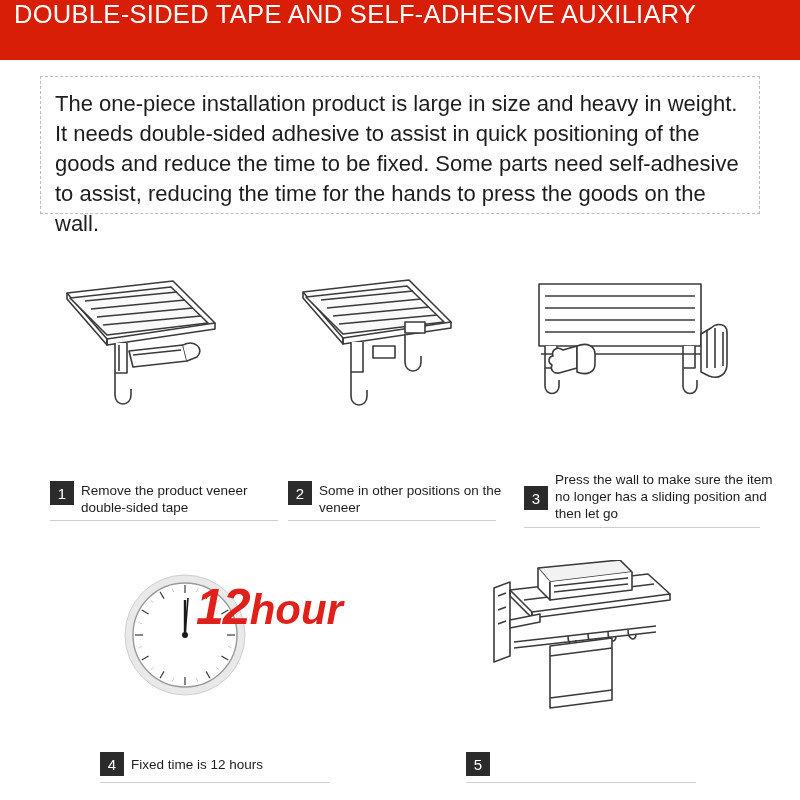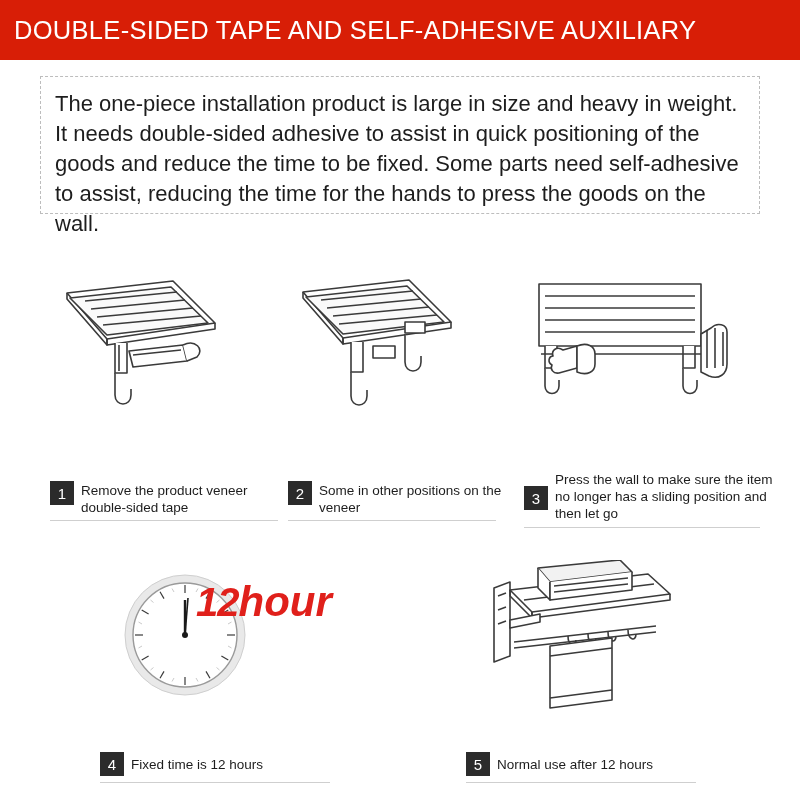"DOUBLE-SIDED TAPE AND SELF-ADHESIVE" .header-band { align-items: center -> none }
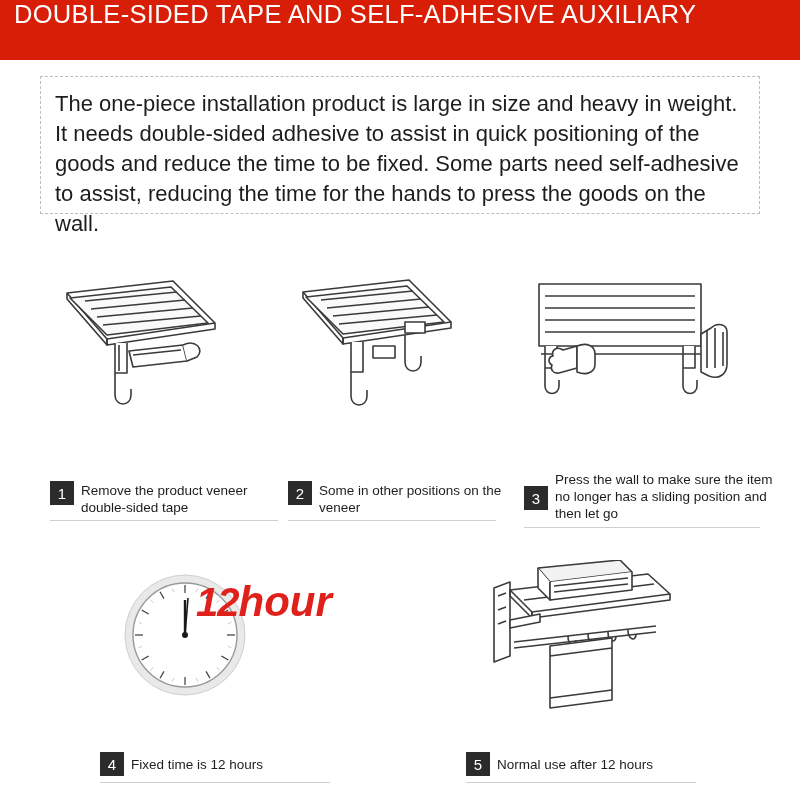"12" .hour-num { font-size: 40px -> 50px }
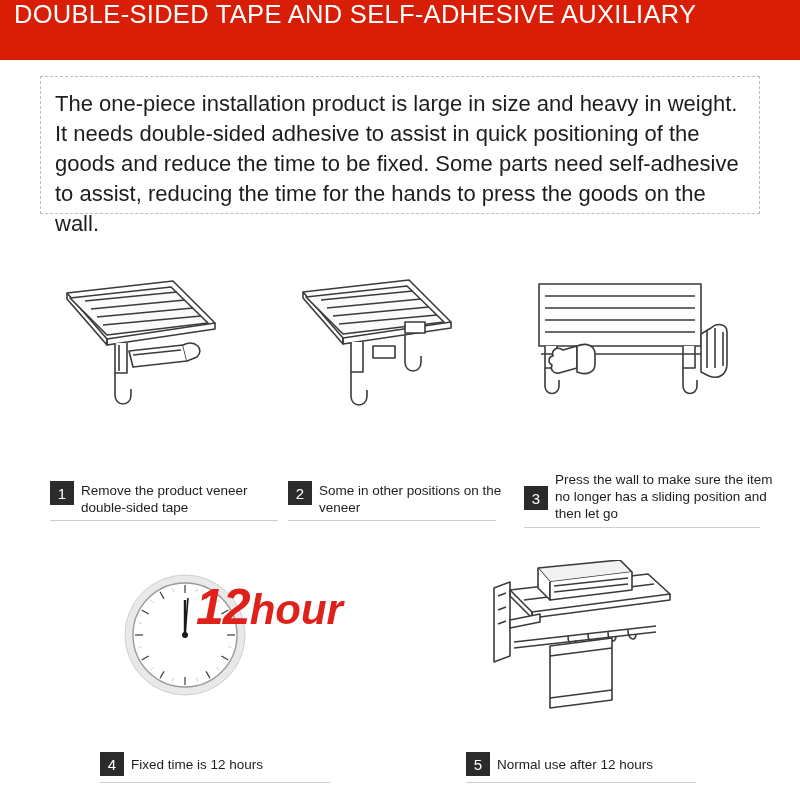"Normal use after 12 hours" div.cap-text { html: <div>Normal use after 12 hours</div> -> none }
